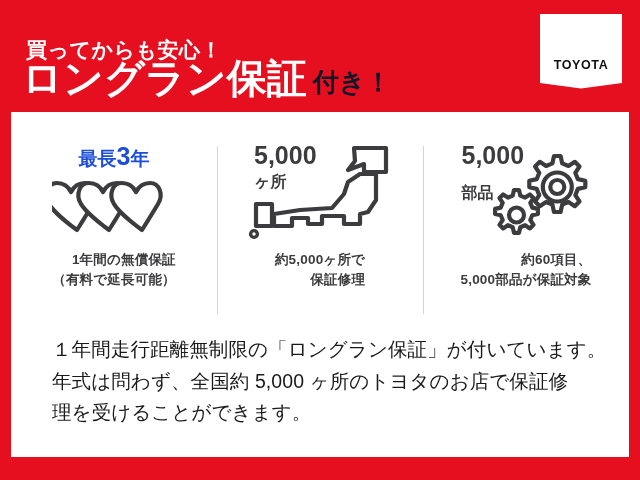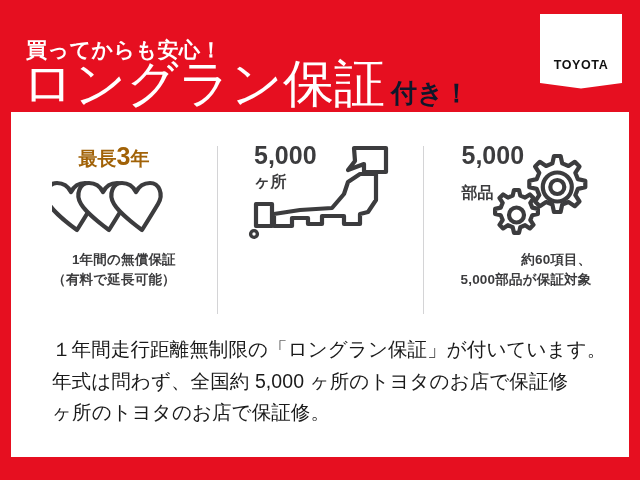"ロングラン保証" .header-title { font-size: 51px -> 40px; font-weight: normal -> bold }
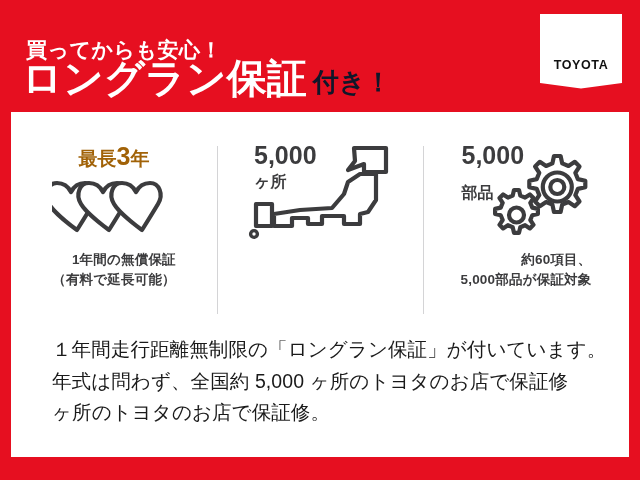"最長3年" .f1-label { color: #a16207 -> #1d4ed8 }
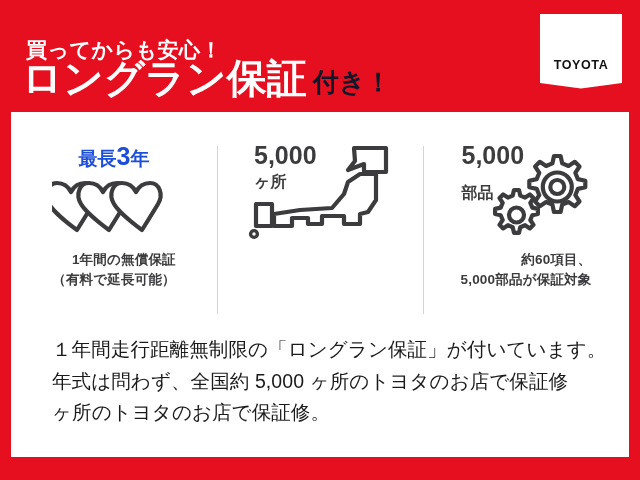"約5,000ヶ所で" div.feature-caption { html: none -> <div> <div>約5,000ヶ所で</div> <div>保証修理</div> </div> }
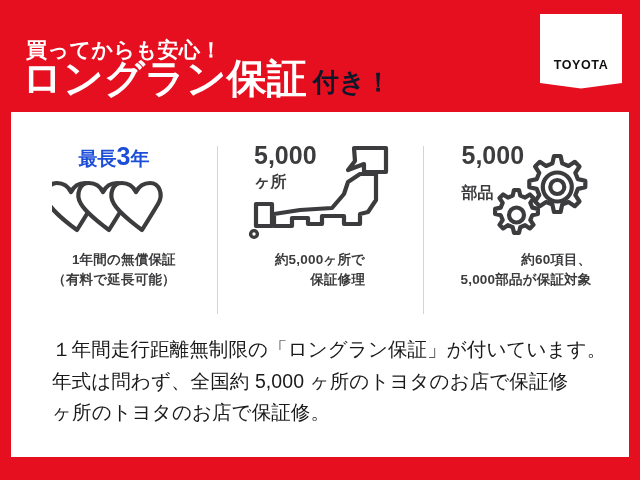"ヶ所のトヨタのお店で保証修。" div { text: ヶ所のトヨタのお店で保証修 -> 理を受けることができます }
